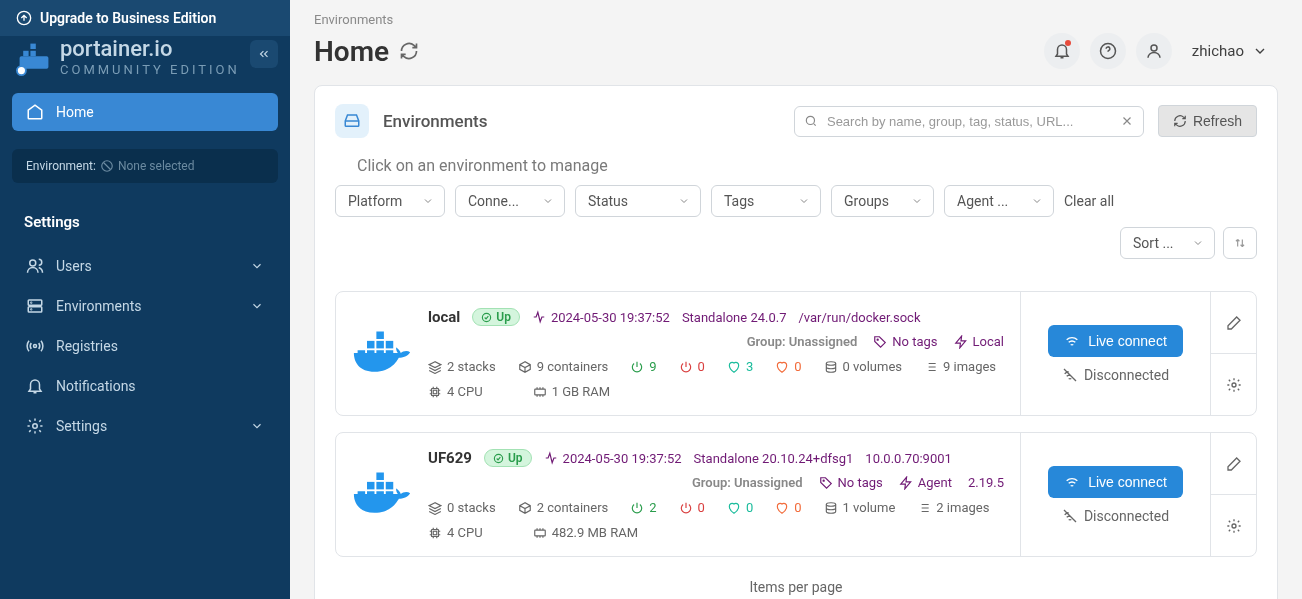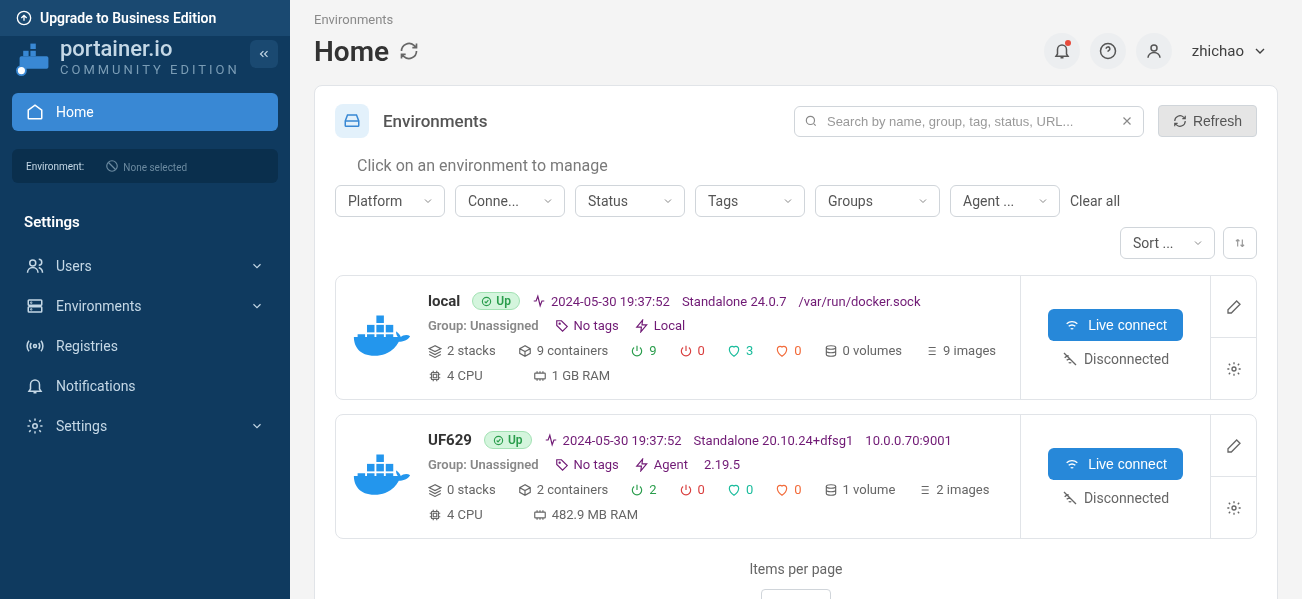"Environment:" .env-box { font-size: 10px -> 12px; gap: 21px -> 4px }
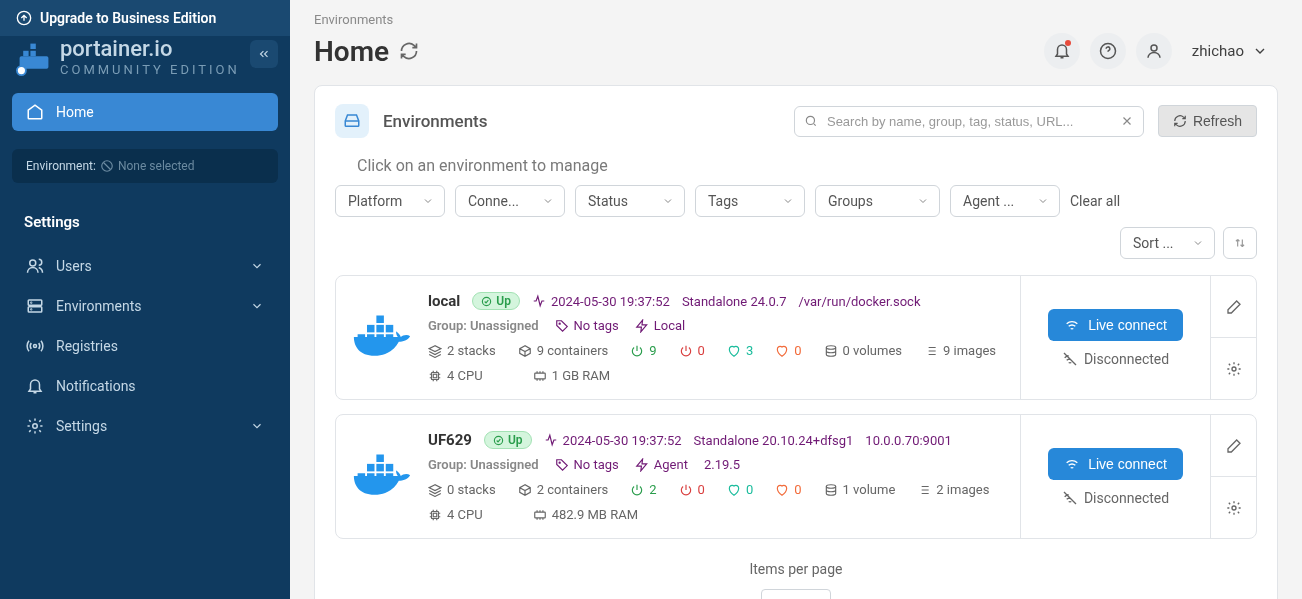"Status" div.filter-select { width: 110px -> 126px }
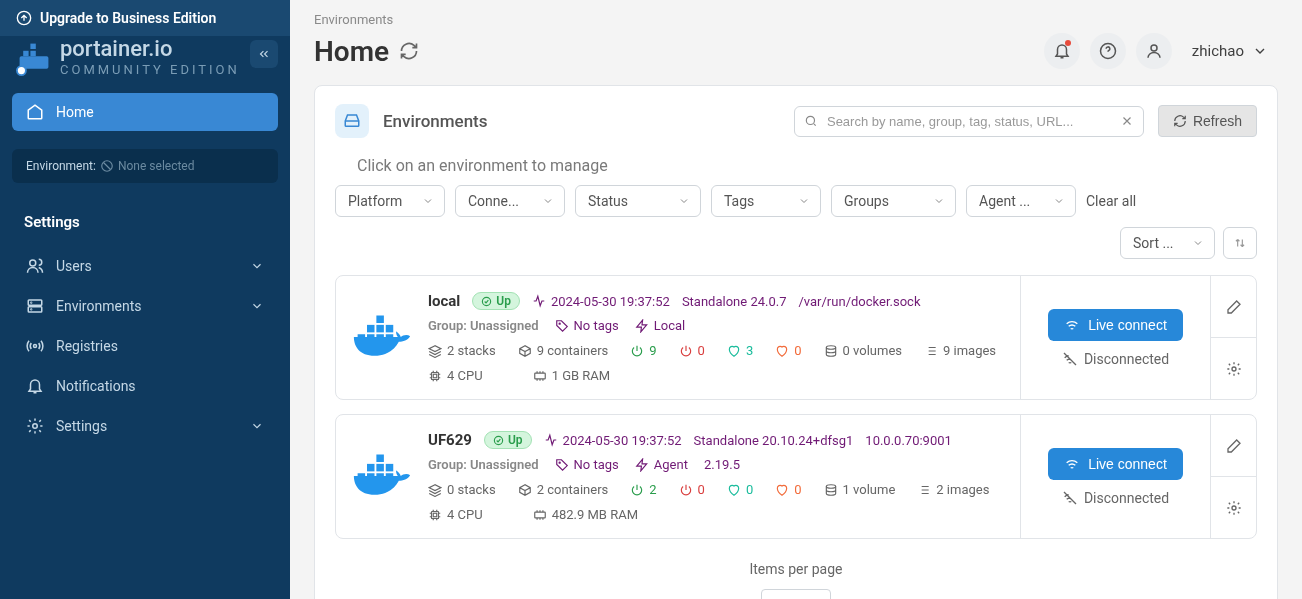"Groups" div.filter-select { width: 125px -> 103px }
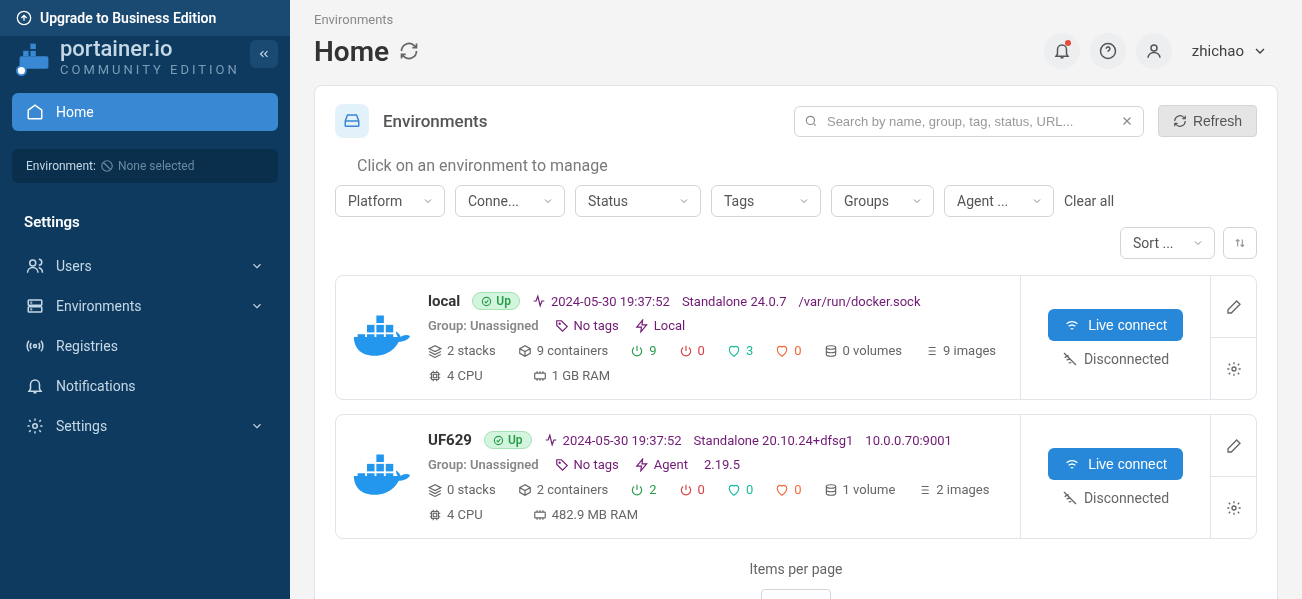"local" .env-card { margin: 0 20px 14px 20px -> 16px 20px 14px 20px }
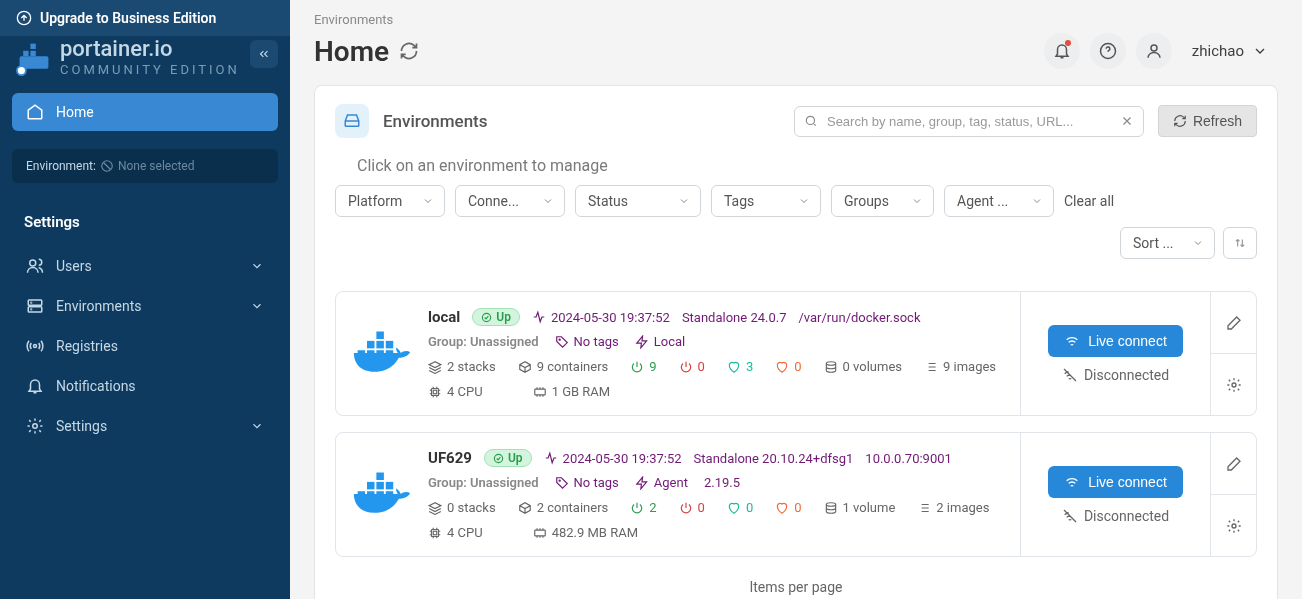"Group: Unassigned" .env-row2 { justify-content: none -> flex-end }
